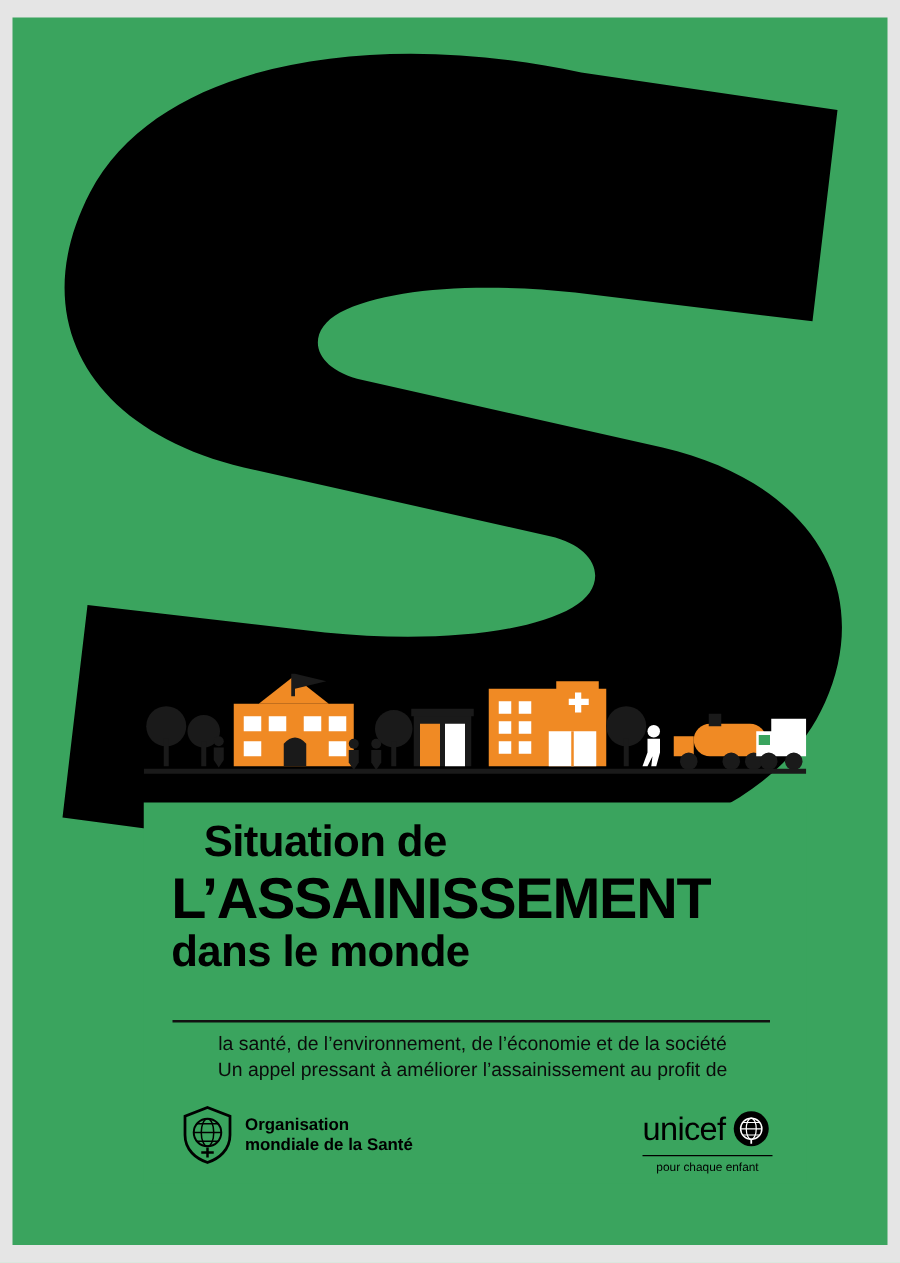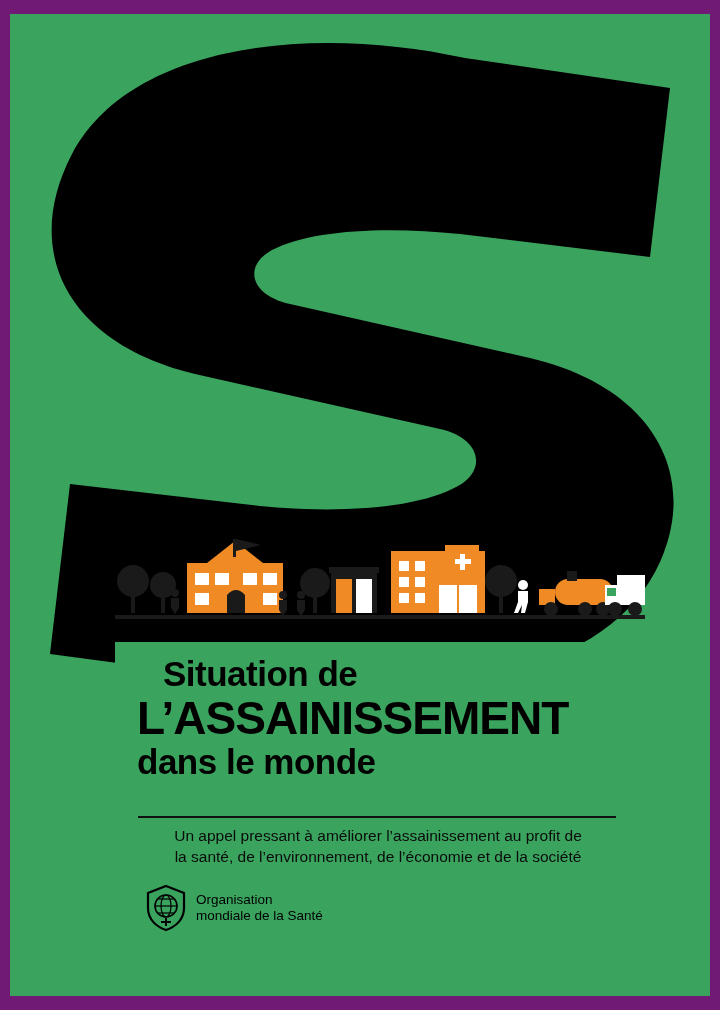"Situation de" .page { background: #701a75 -> #e5e5e5 }
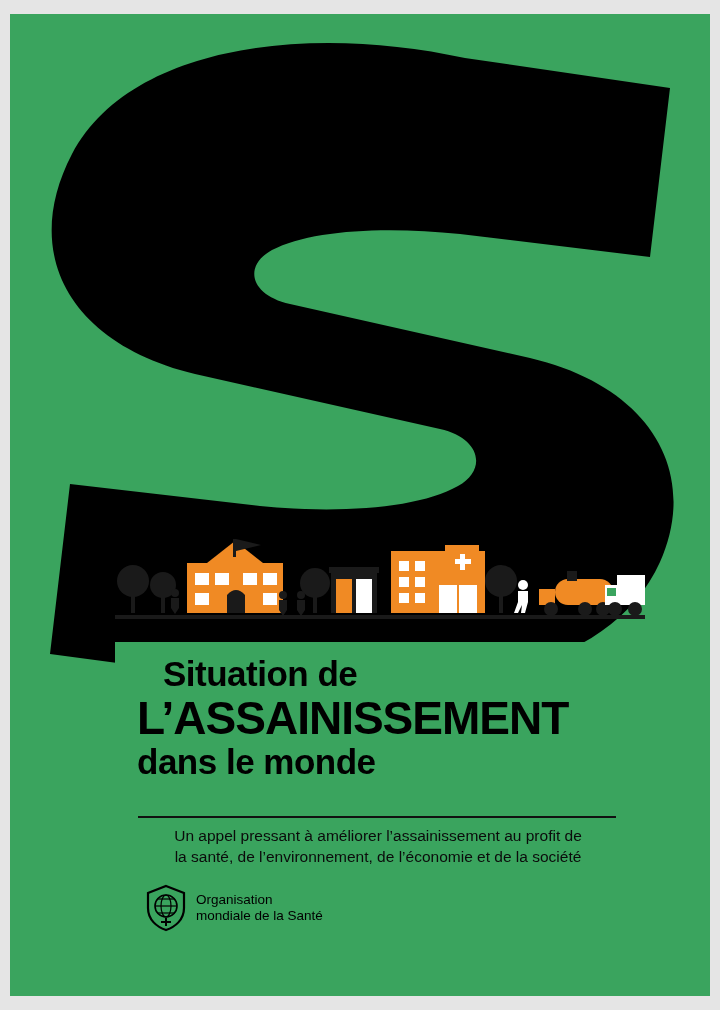"Un appel pressant à améliorer" div { order: before "la santé, de l’environnement, de" -> after "la santé, de l’environnement, de" }
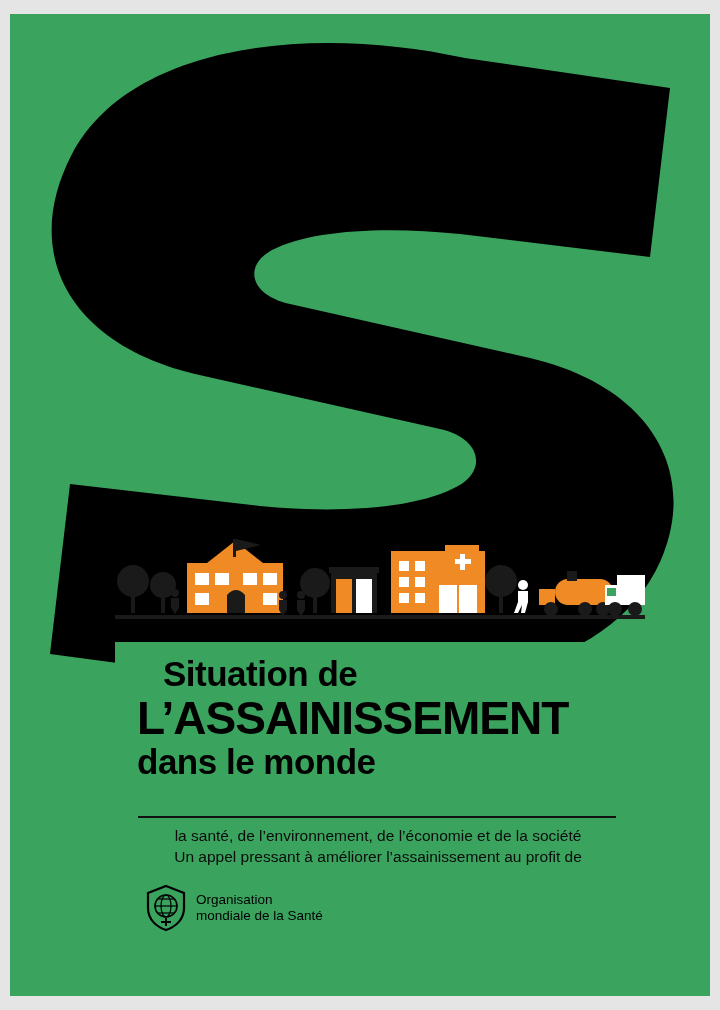"Organisation" .who-text { font-weight: normal -> bold }
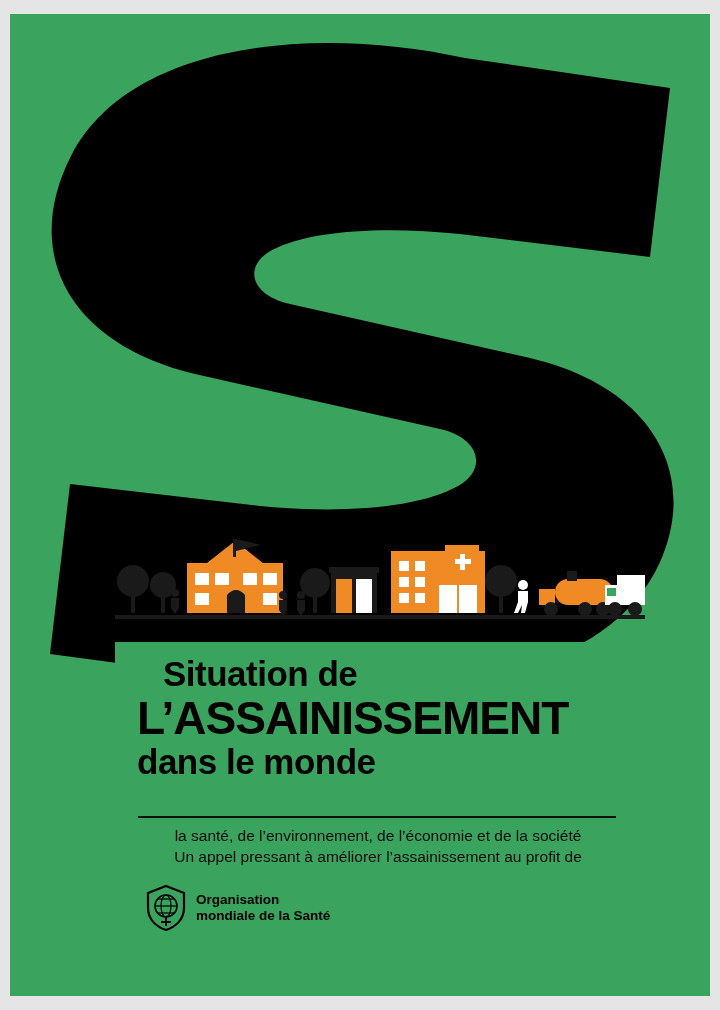"unicef" div.unicef-logo { html: none -> <div> <div> <span>unicef</span> <svg> <circle></circle> <circle></circle> <ellipse></ellipse> <line></line> <line></line> <line></line> <path></path> </svg> </div> <div>pour chaque enfant</div> </div> }
